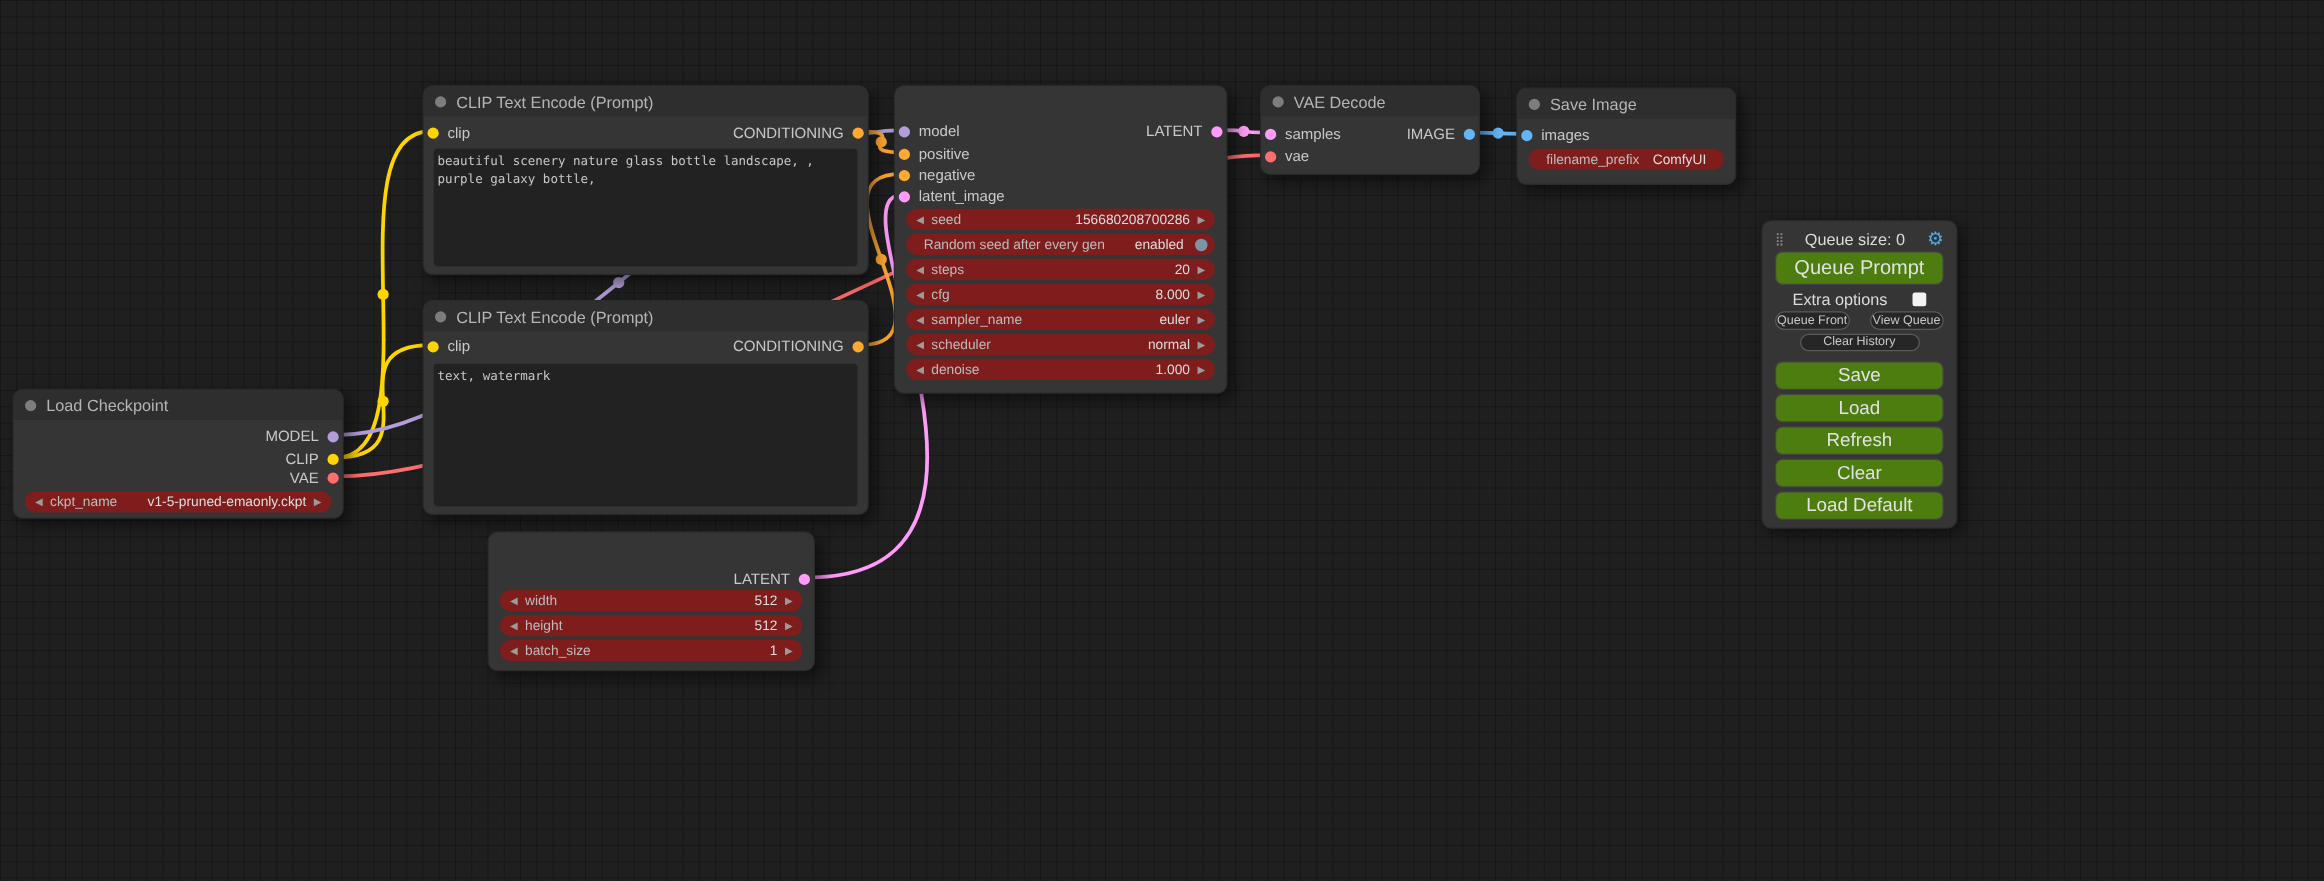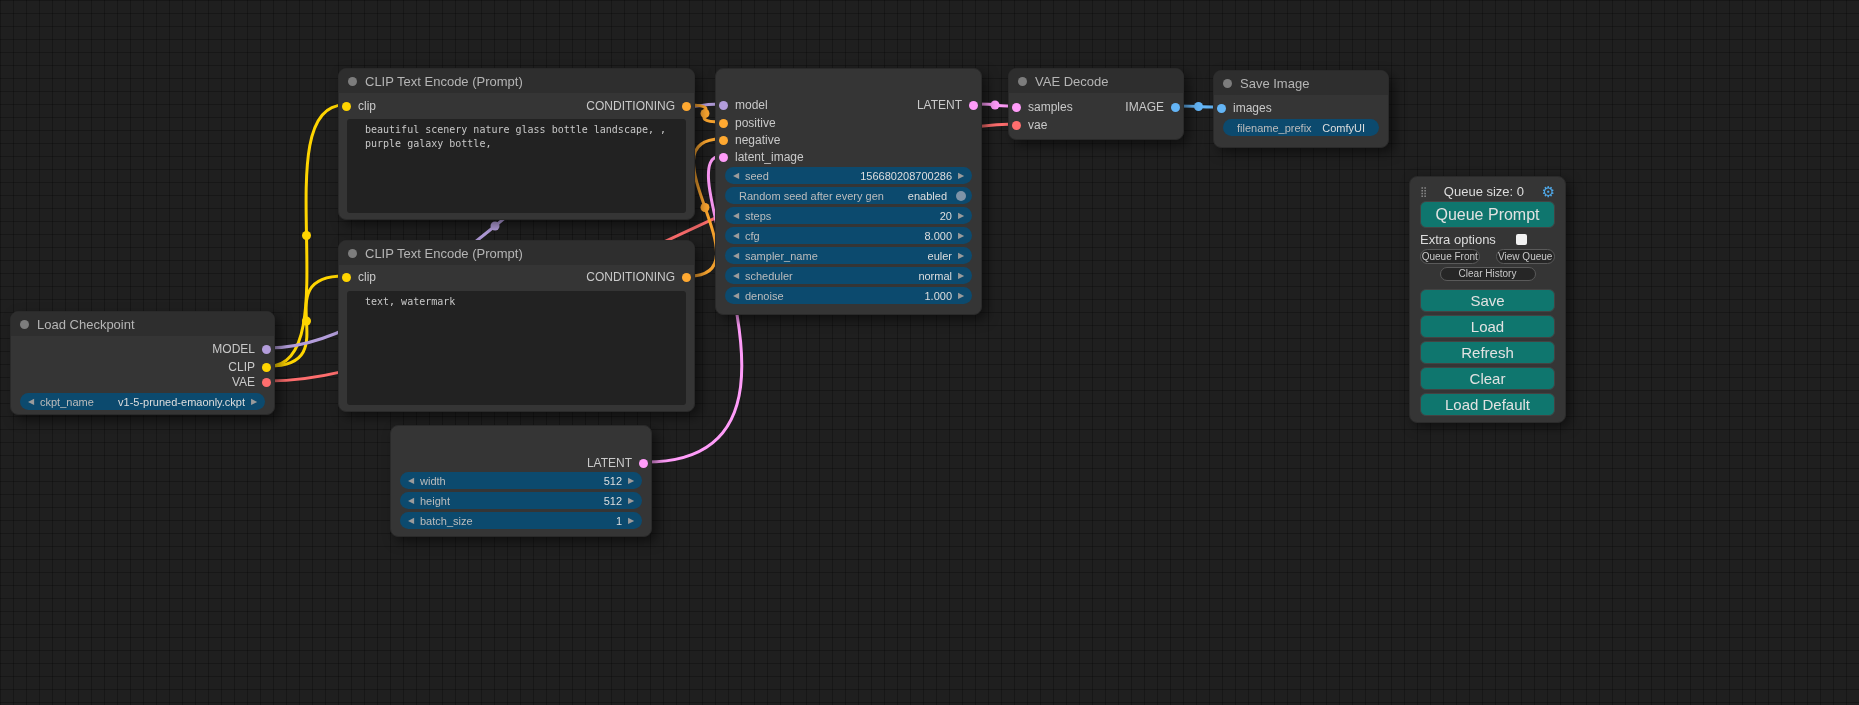"beautiful scenery nature glass bottle" .prompt-box { padding: 4px 18px -> 4px 3px }
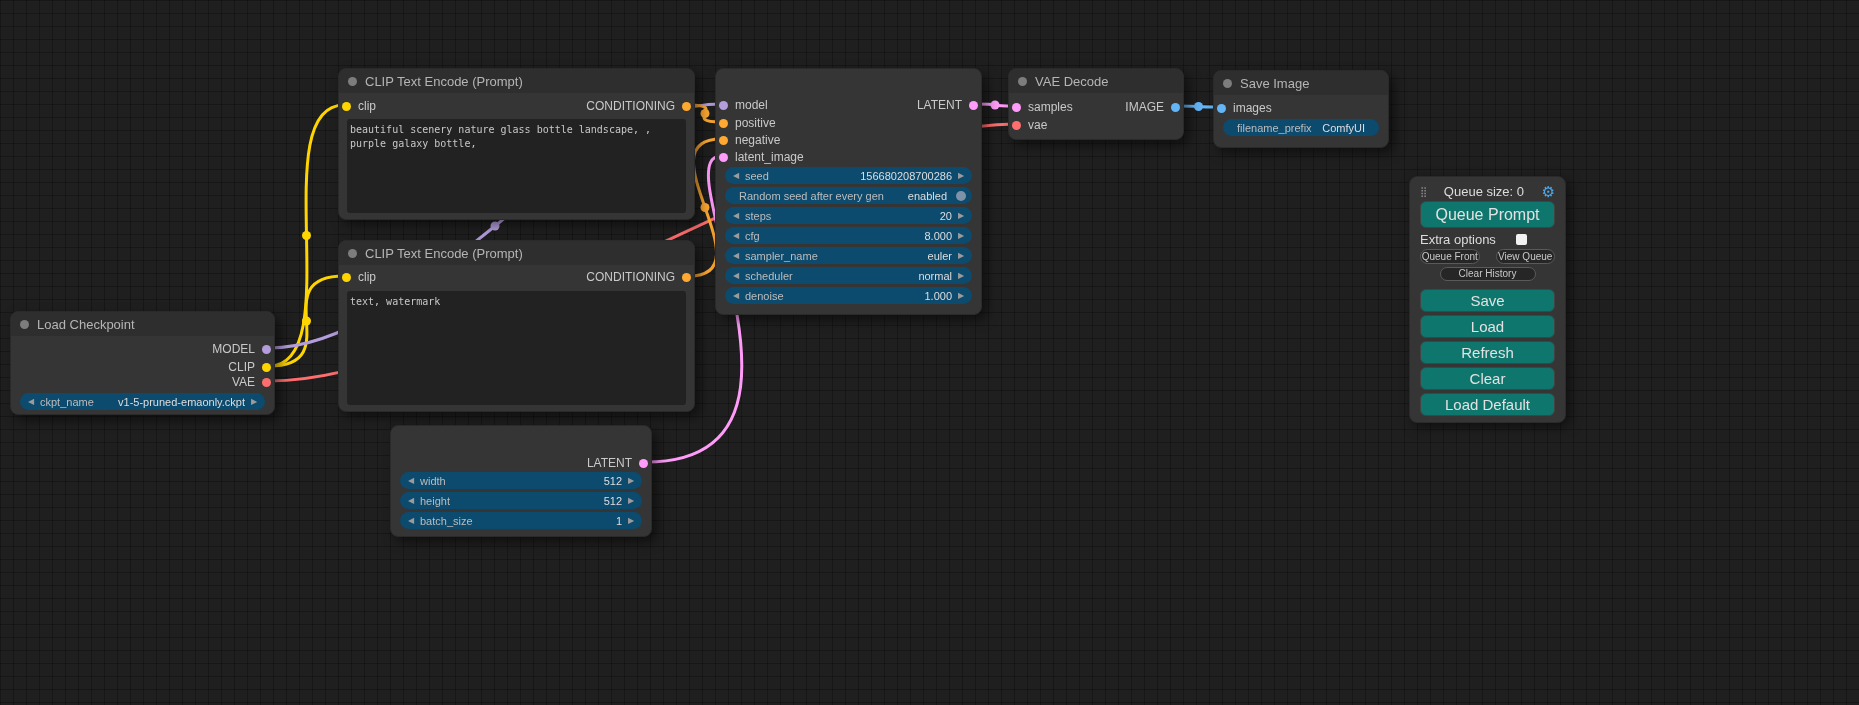"filename_prefix" .widget { background: #0c4a6e -> #7f1d1d }
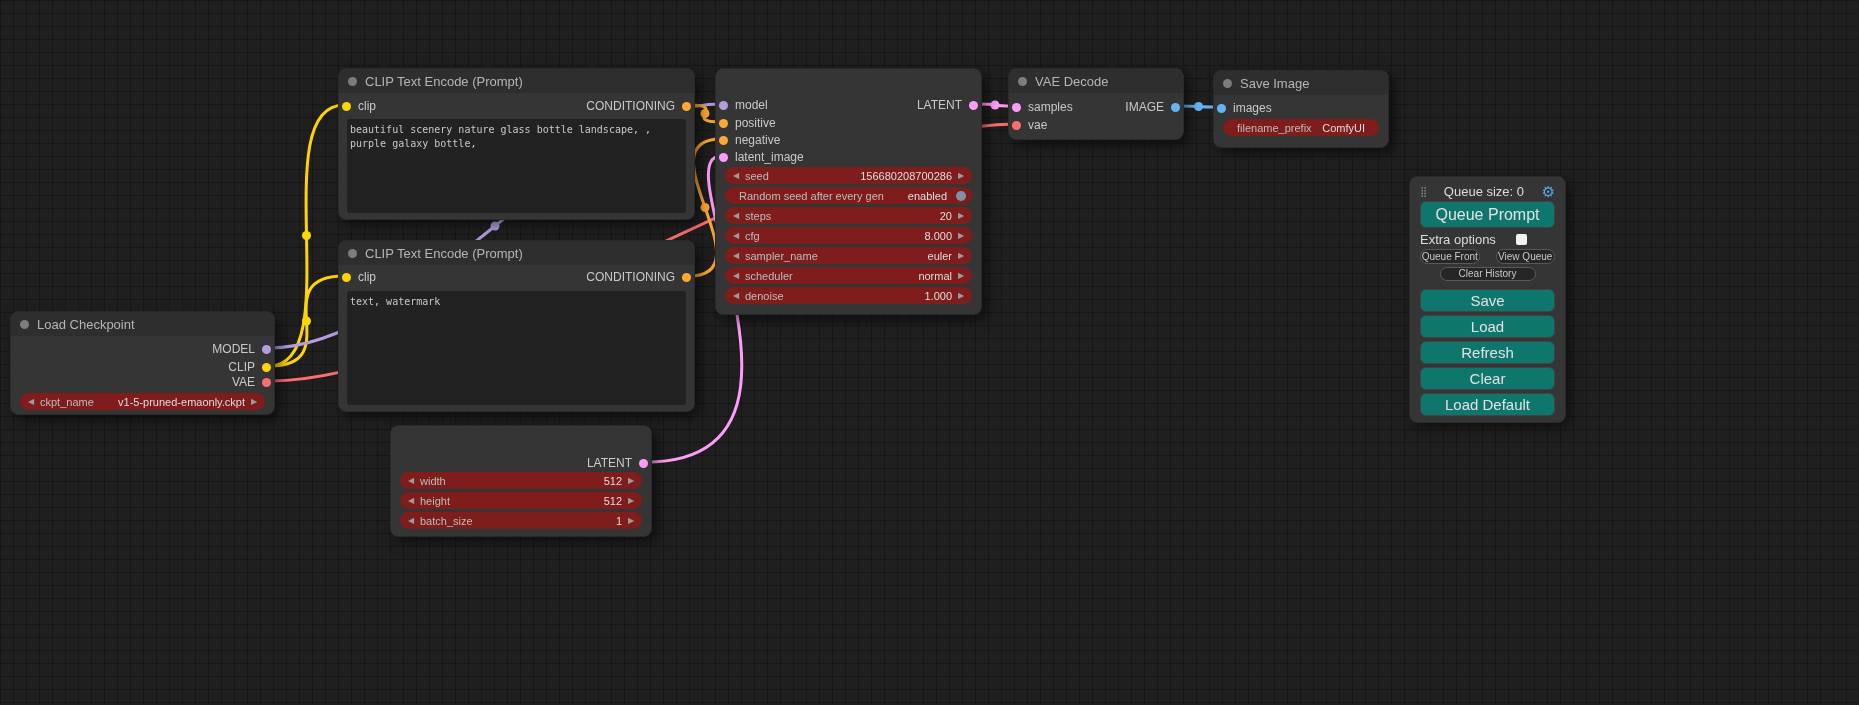"Queue Prompt" .btn { background: #0f766e -> #4d7c0f }
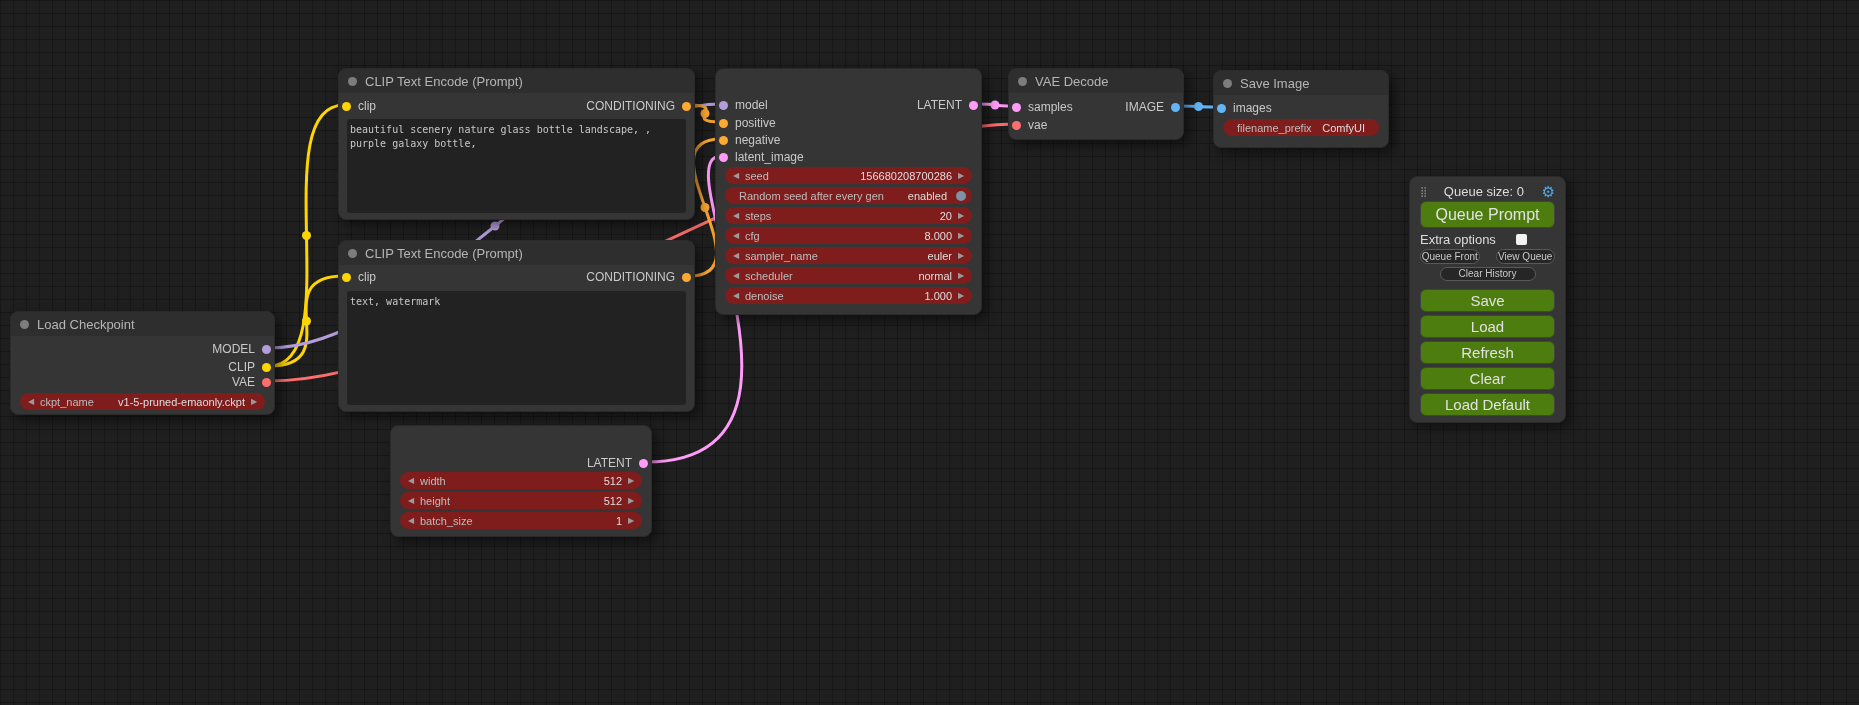"Extra options" .extra-row { justify-content: none -> center }
